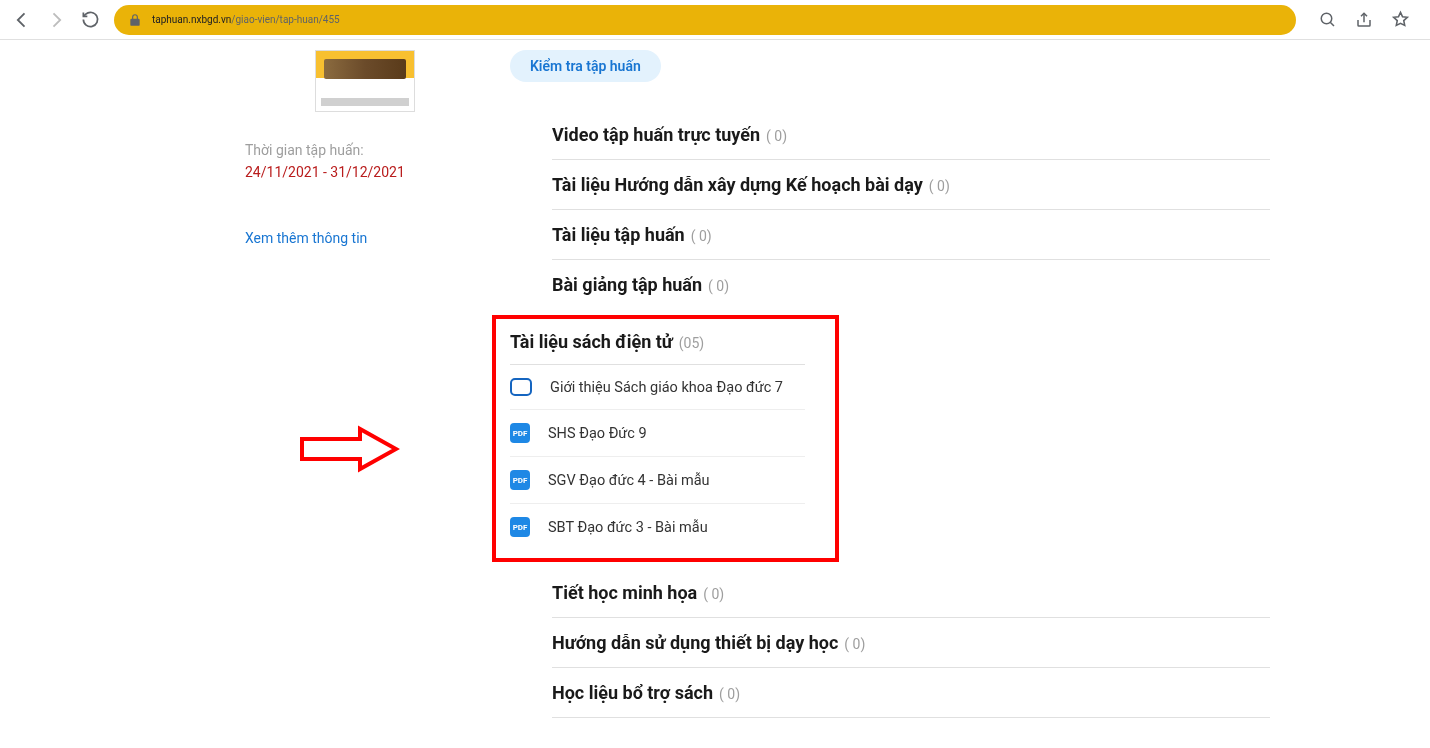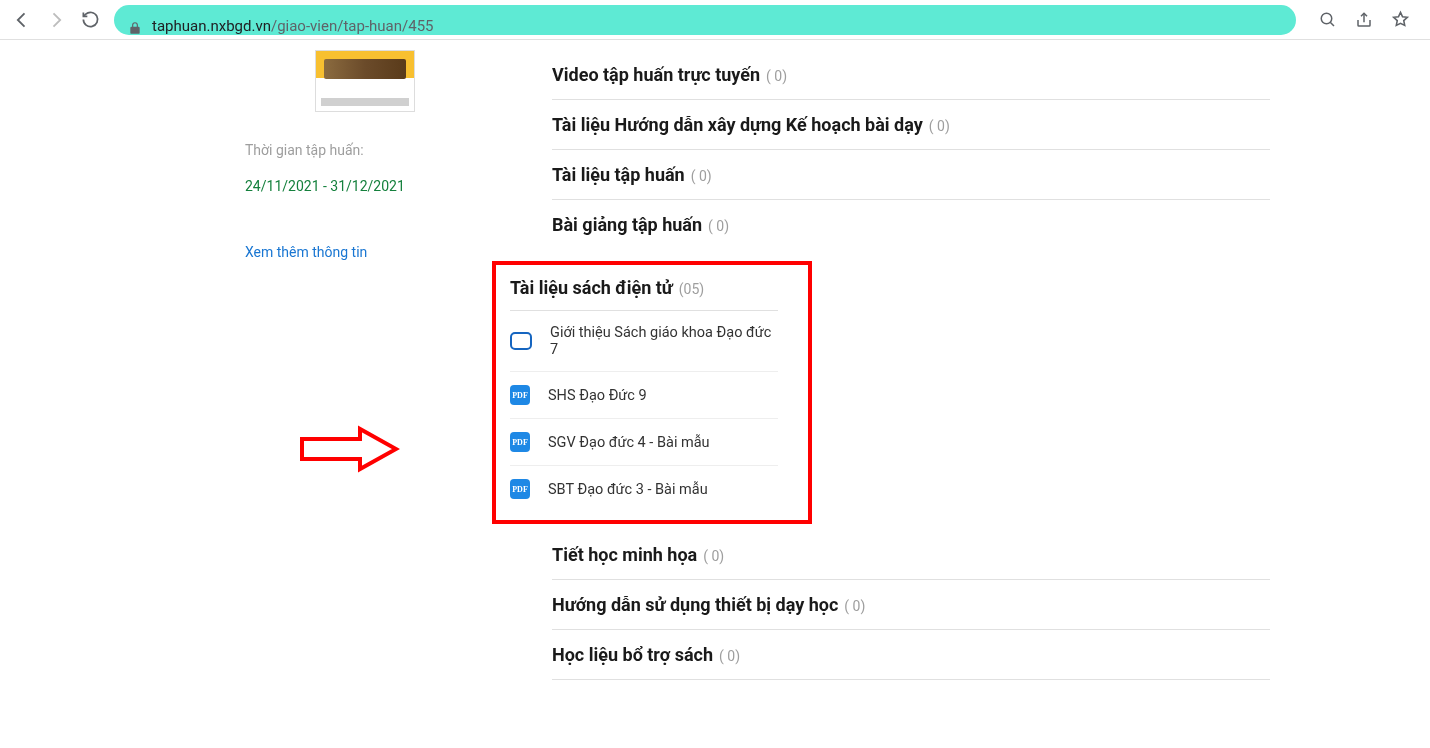"taphuan.nxbgd.vn/giao-vien/tap-huan/455" .address-bar { align-items: flex-end -> center; background: #5eead4 -> #eab308; font-size: 15px -> 10px }
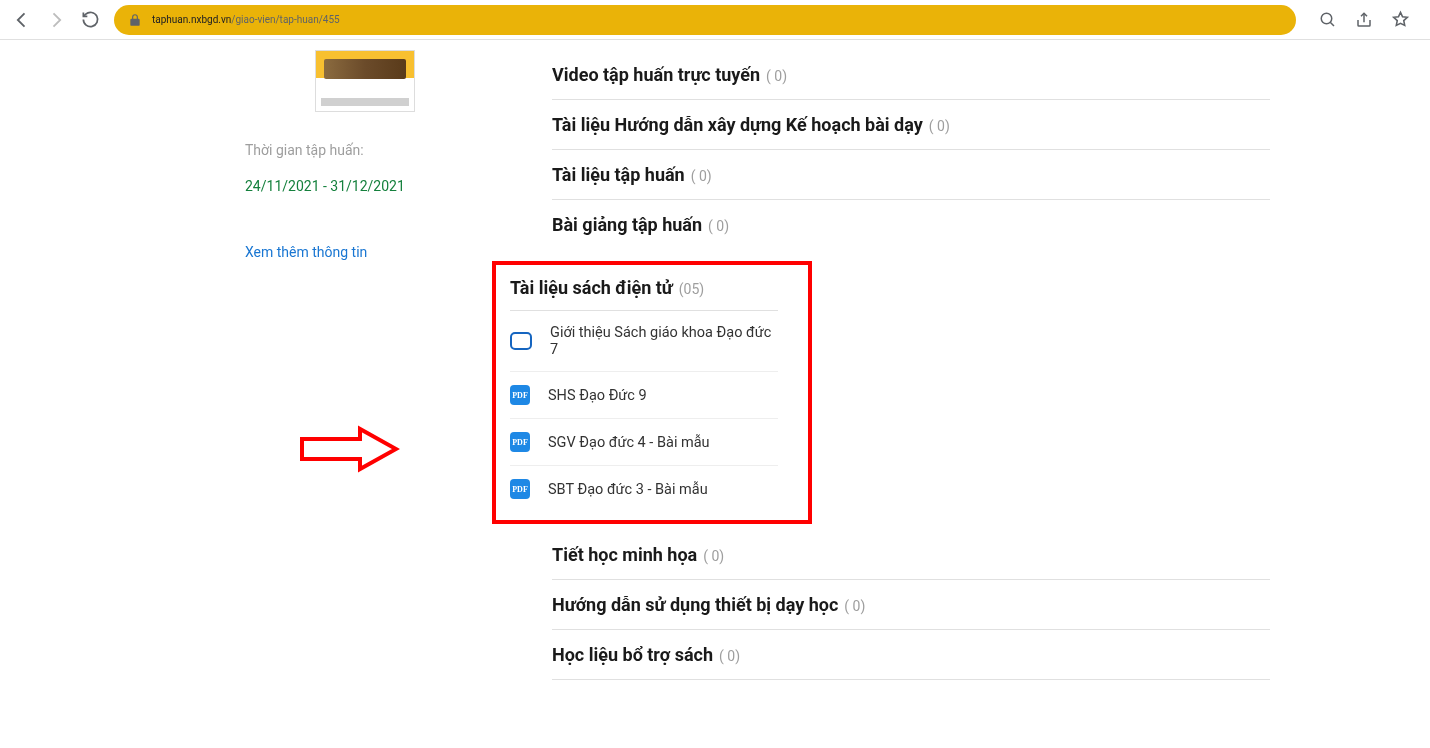"Kiểm tra tập huấn" div.pill-button { html: none -> <div>Kiểm tra tập huấn</div> }
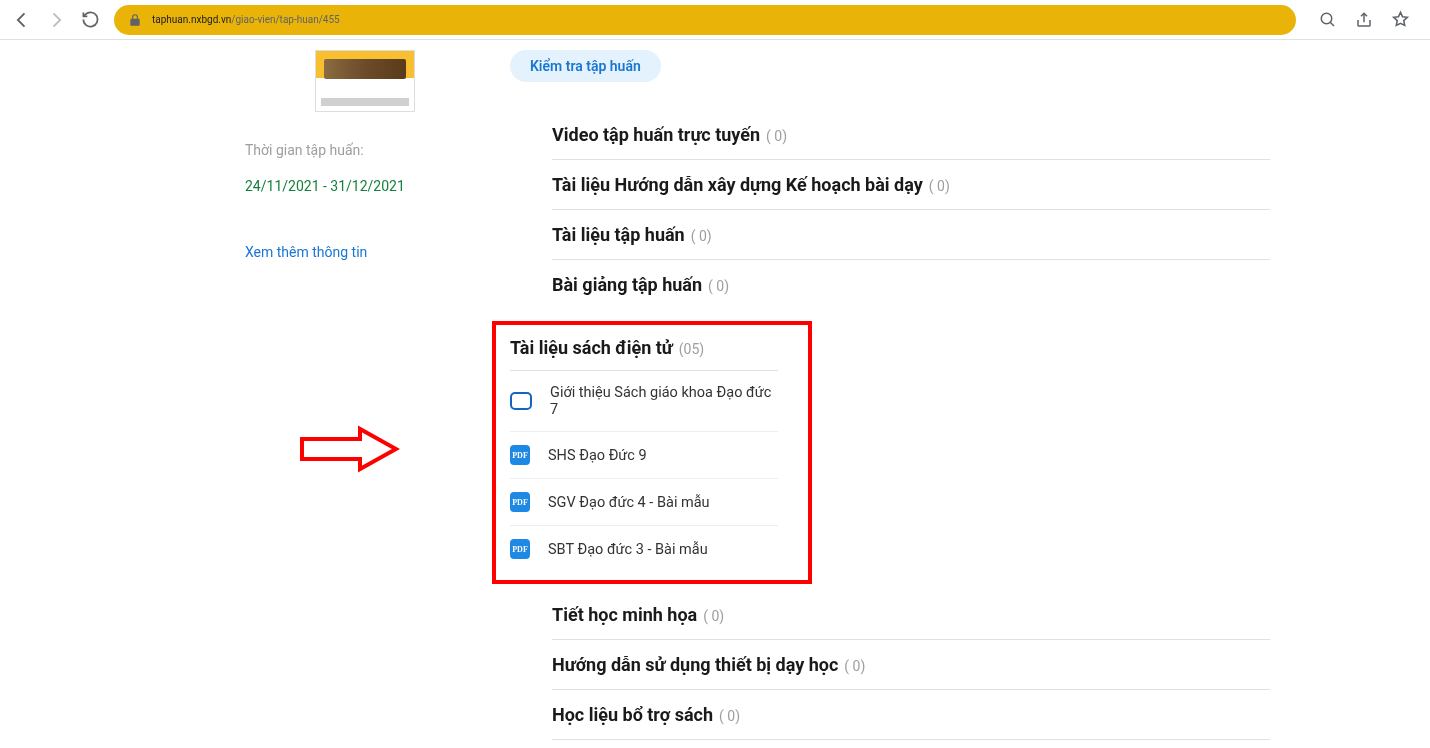"Thời gian tập huấn:" .sidebar-label { margin-bottom: 20px -> 6px }
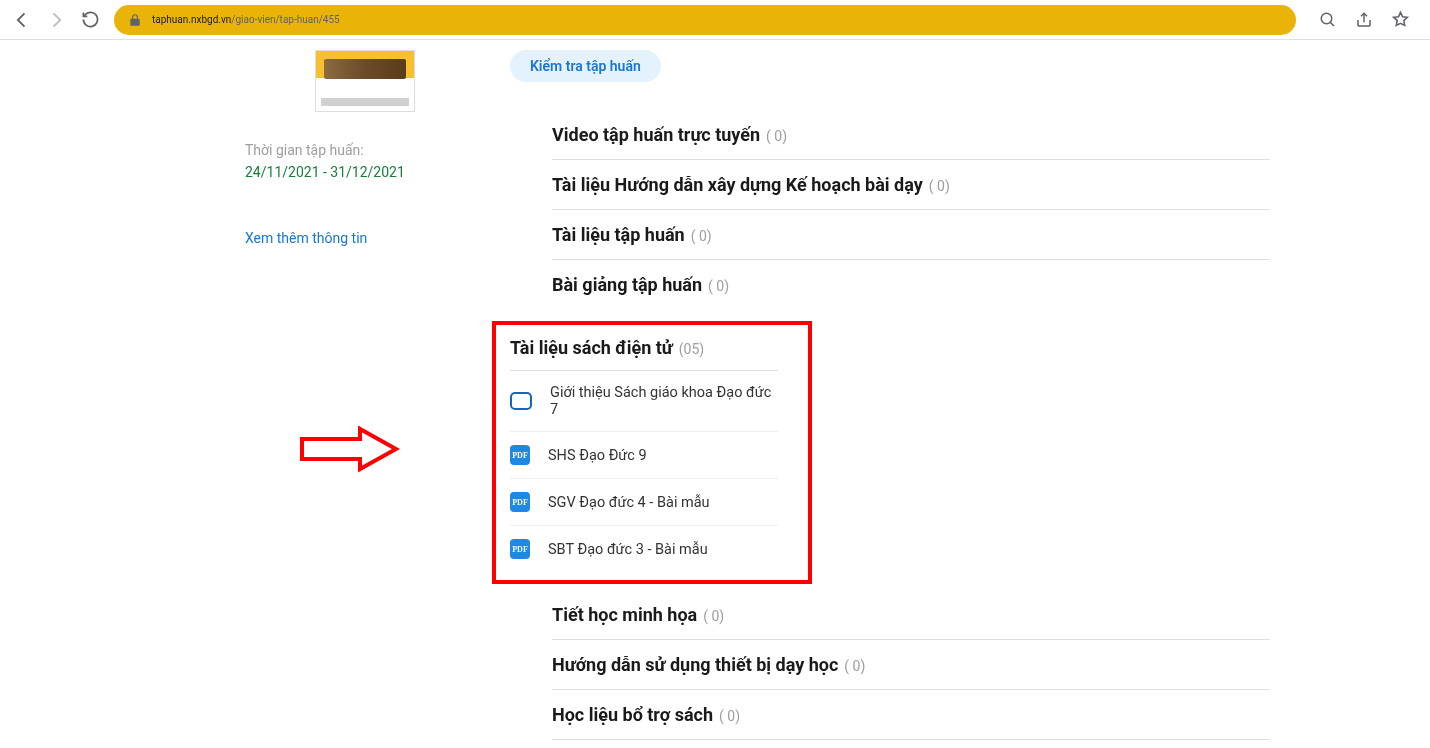"24/11/2021 - 31/12/2021" .sidebar-value { color: #15803d -> #b91c1c }
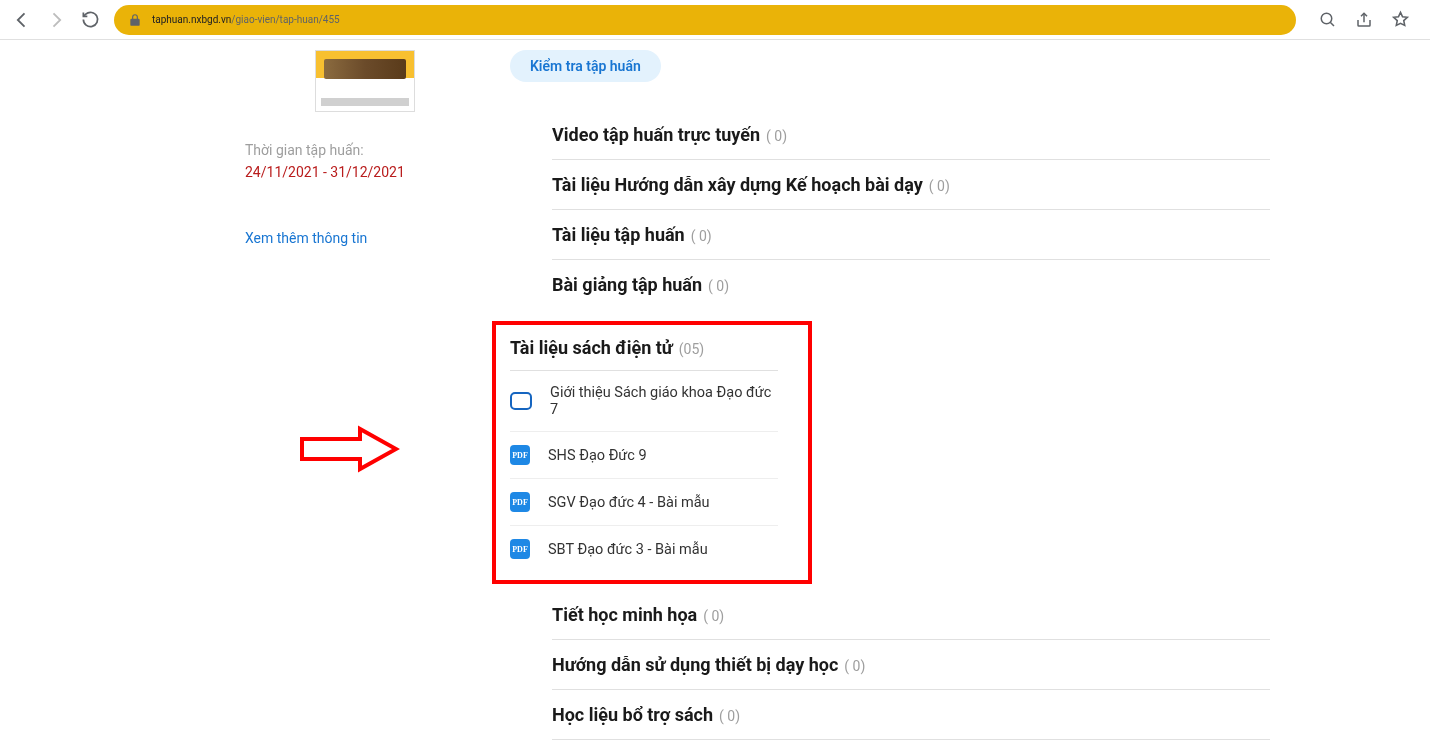"Tài liệu sách điện tử" .highlighted-section { margin-top: 12px -> 6px; width: 320px -> 347px }
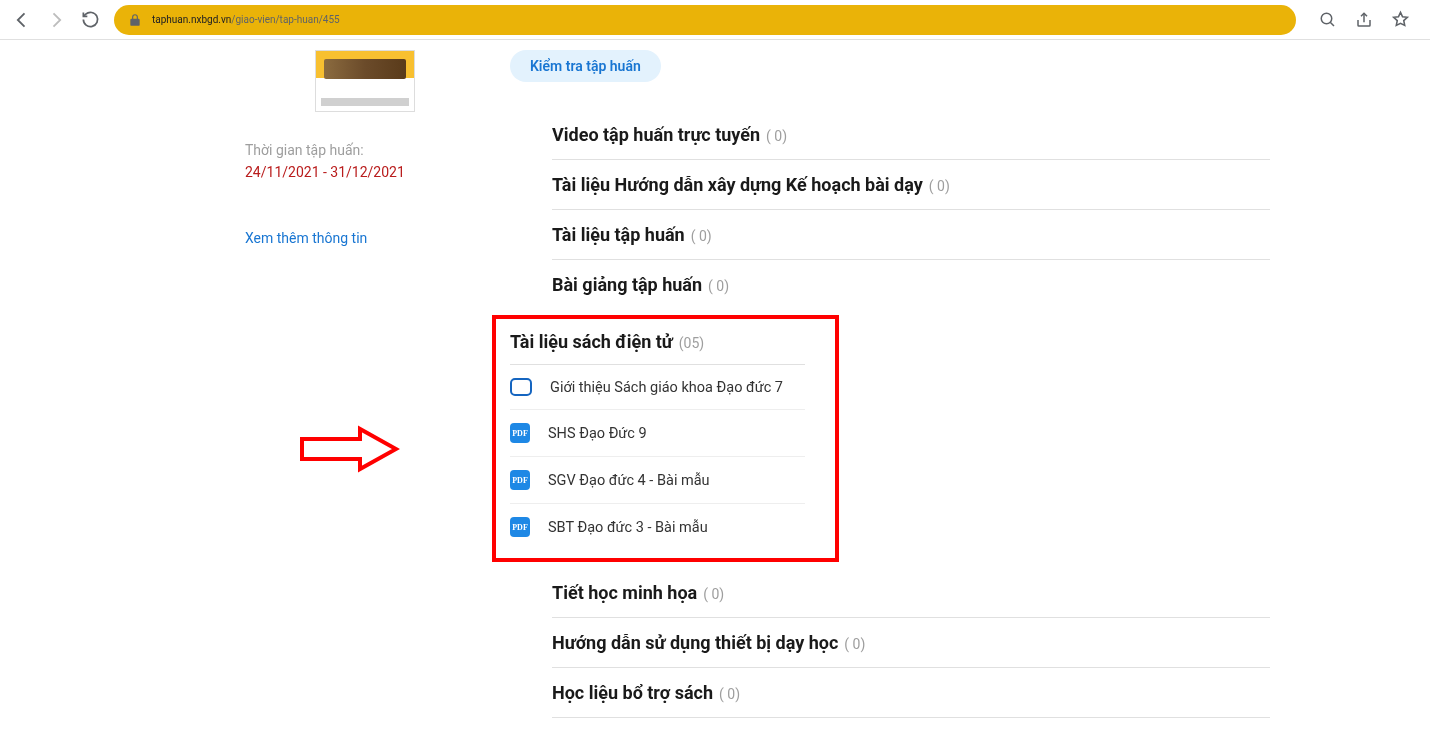"PDF" .file-icon.pdf { font-family: Liberation Serif, serif -> none }
